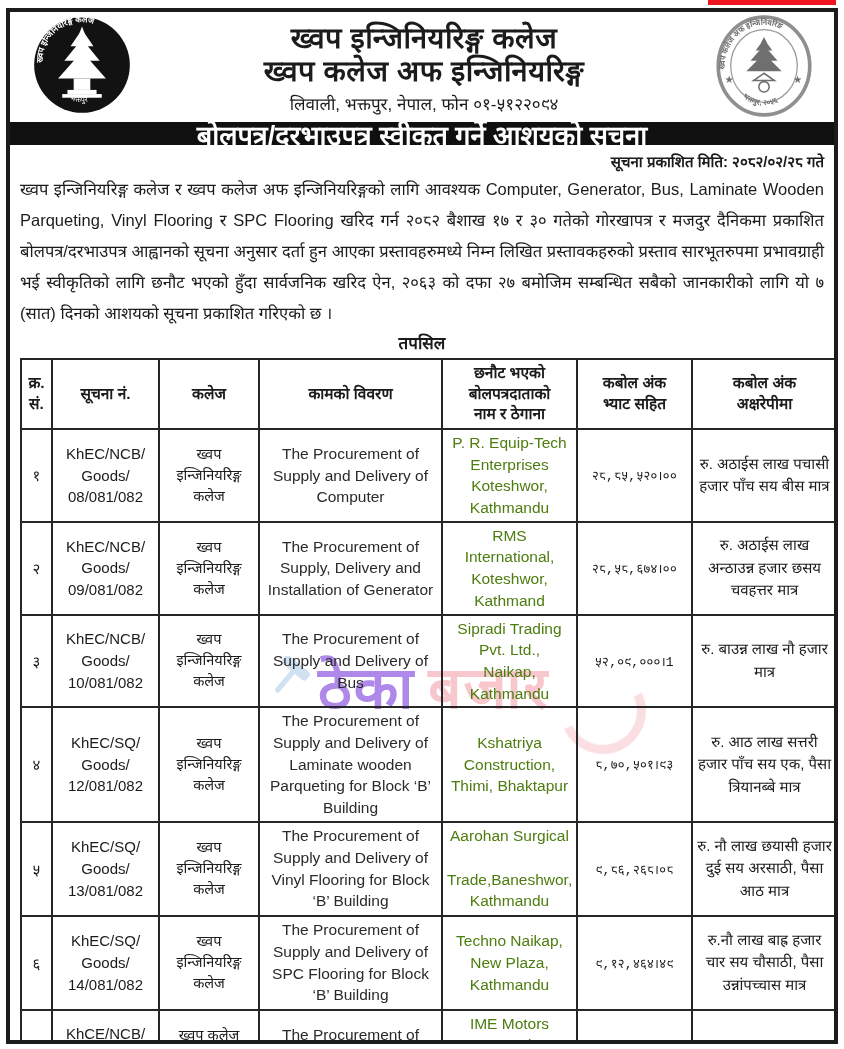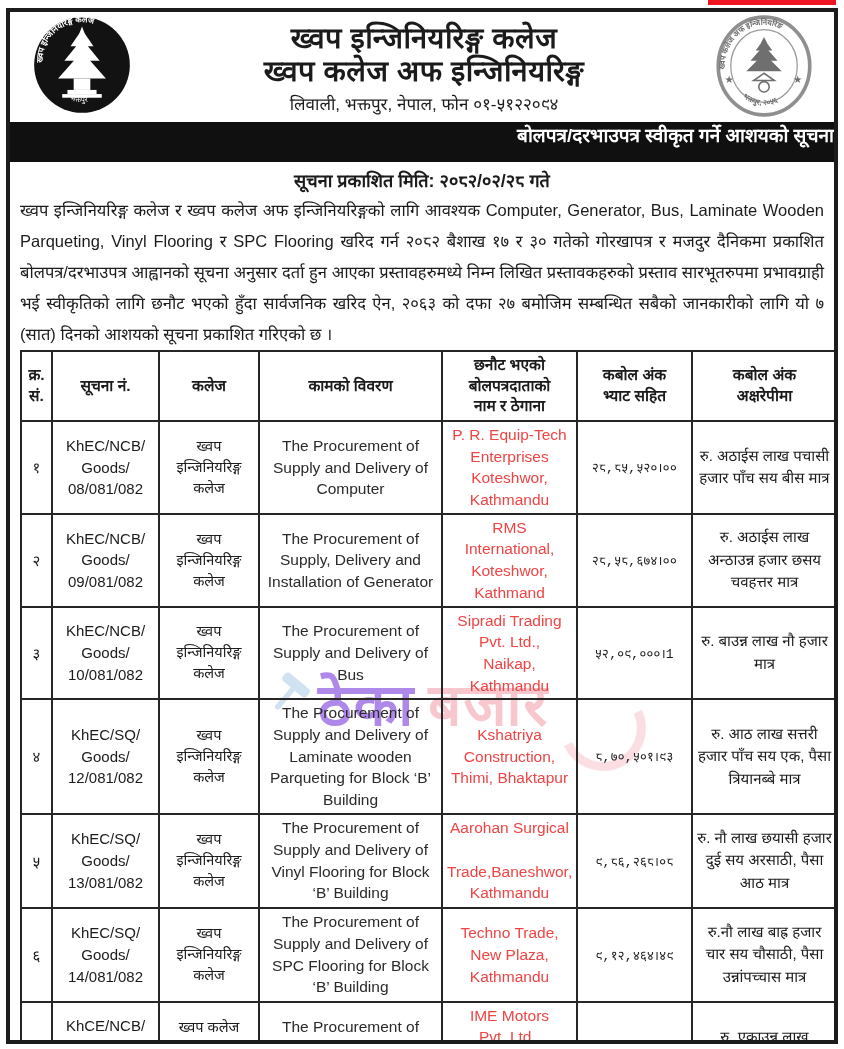"बोलपत्र/दरभाउपत्र स्वीकृत गर्ने आशयको" .banner { font-size: 19px -> 27px; height: 40px -> 23px; text-align: right -> center }
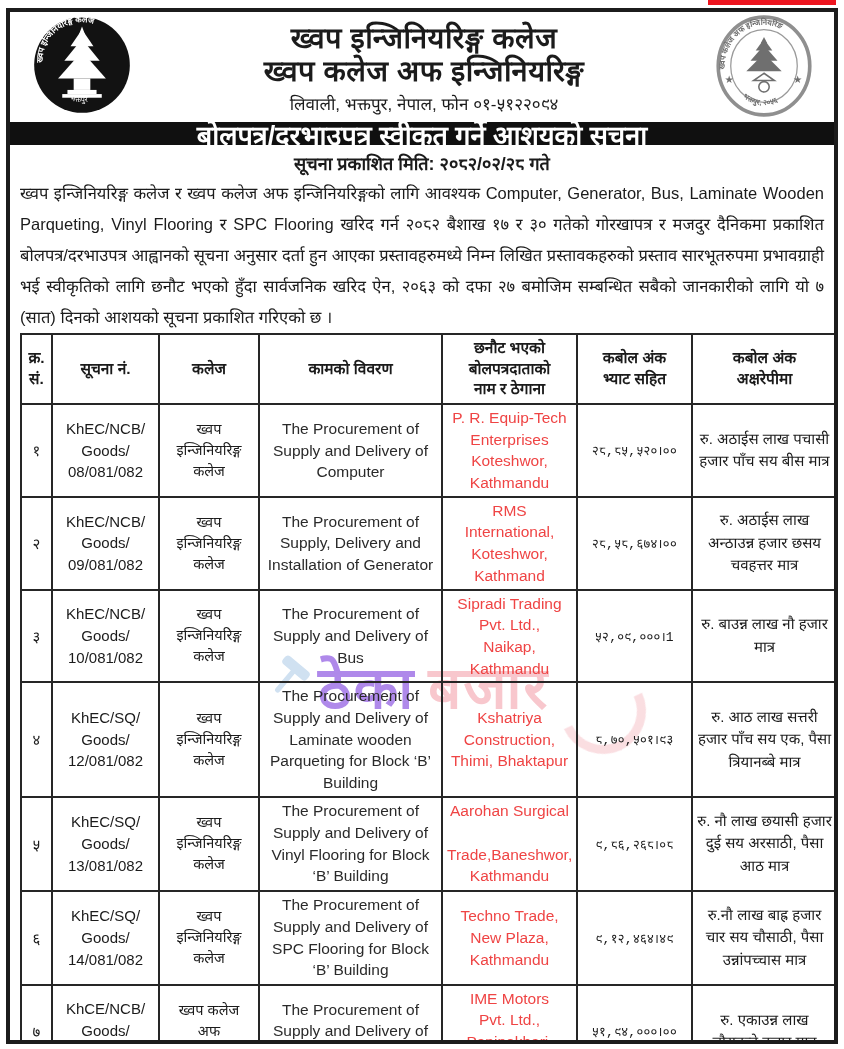"सूचना प्रकाशित मिति: २०८२/०२/२८ गते" .date-line { font-size: 18px -> 15px; text-align: center -> right }
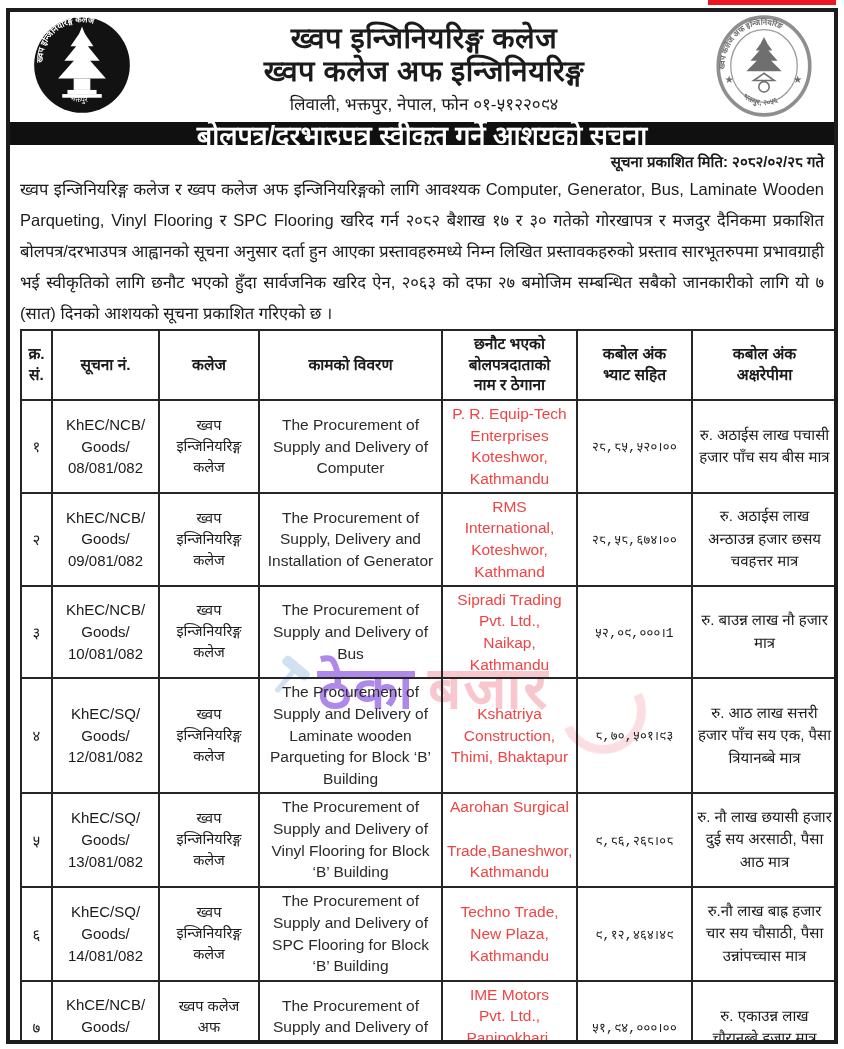"तपसिल" div.schedule-heading { html: none -> <div>तपसिल</div> }
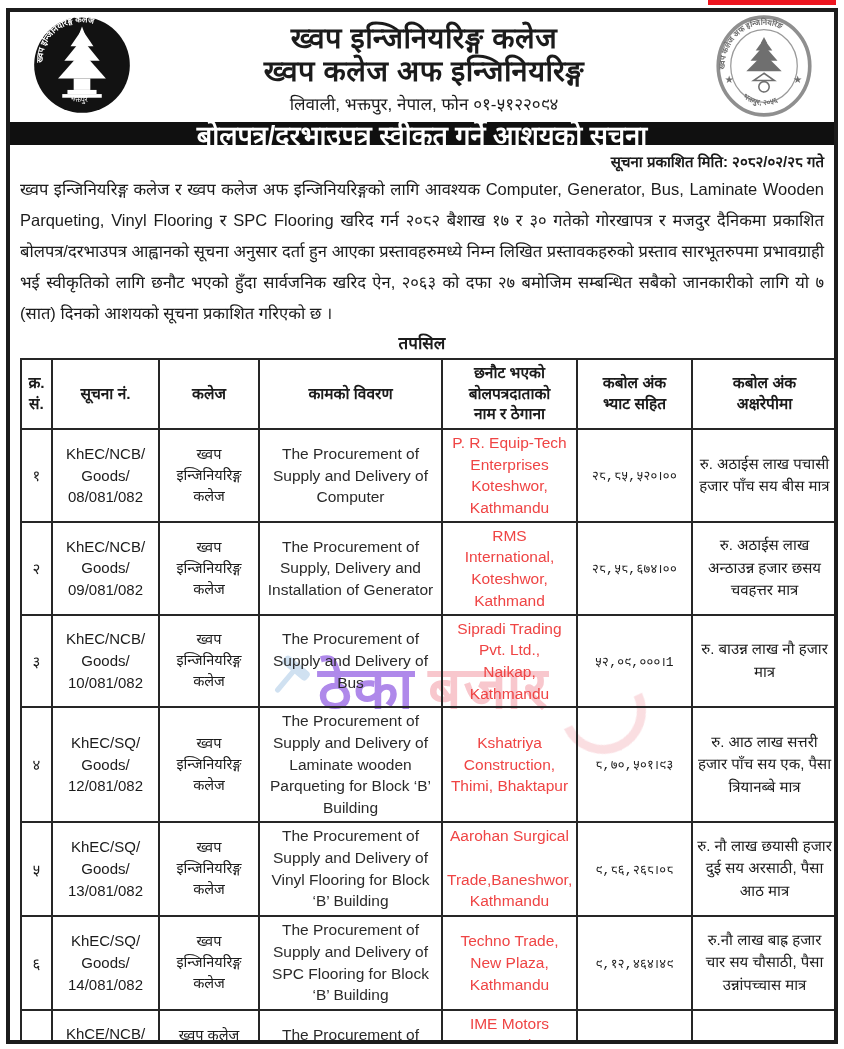"P. R. Equip-Tech" td.c-bidder { color: #ef4444 -> #4d7c0f }
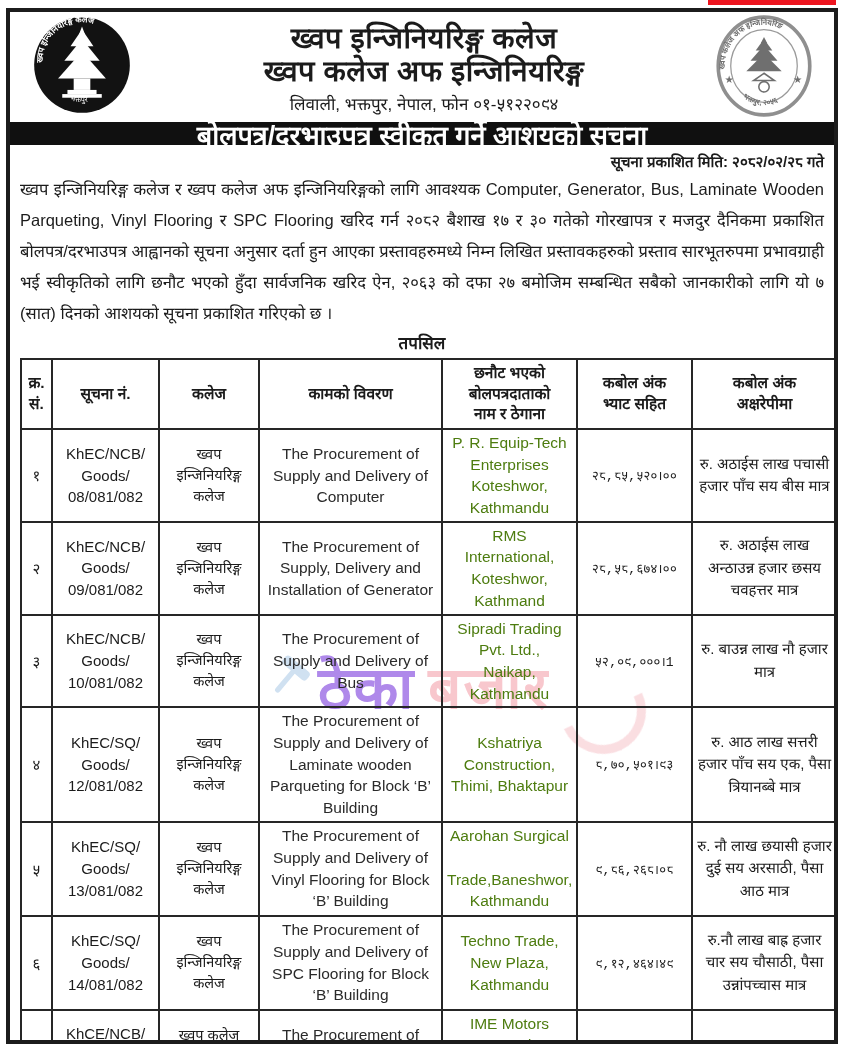"Techno Trade," td.c-bidder { text: Trade -> Naikap }
